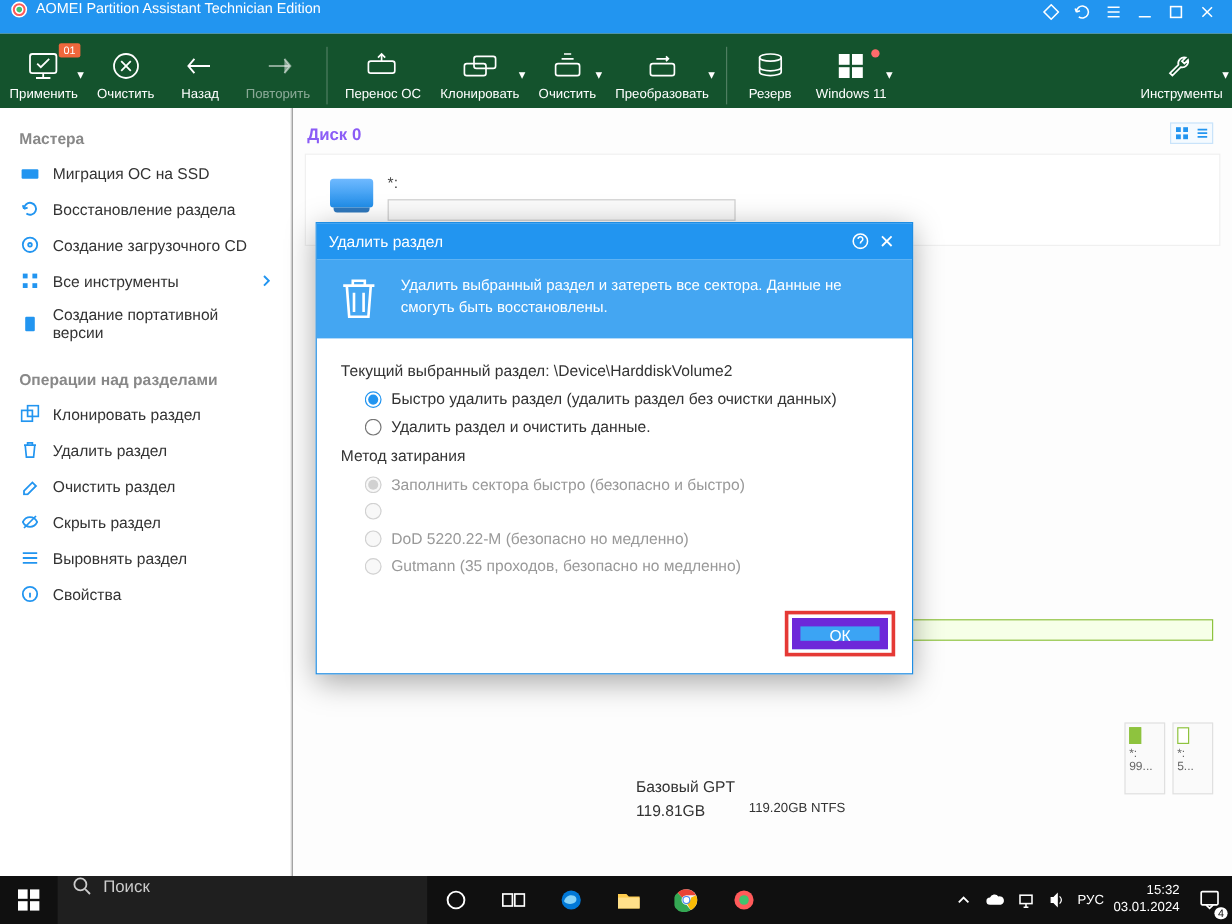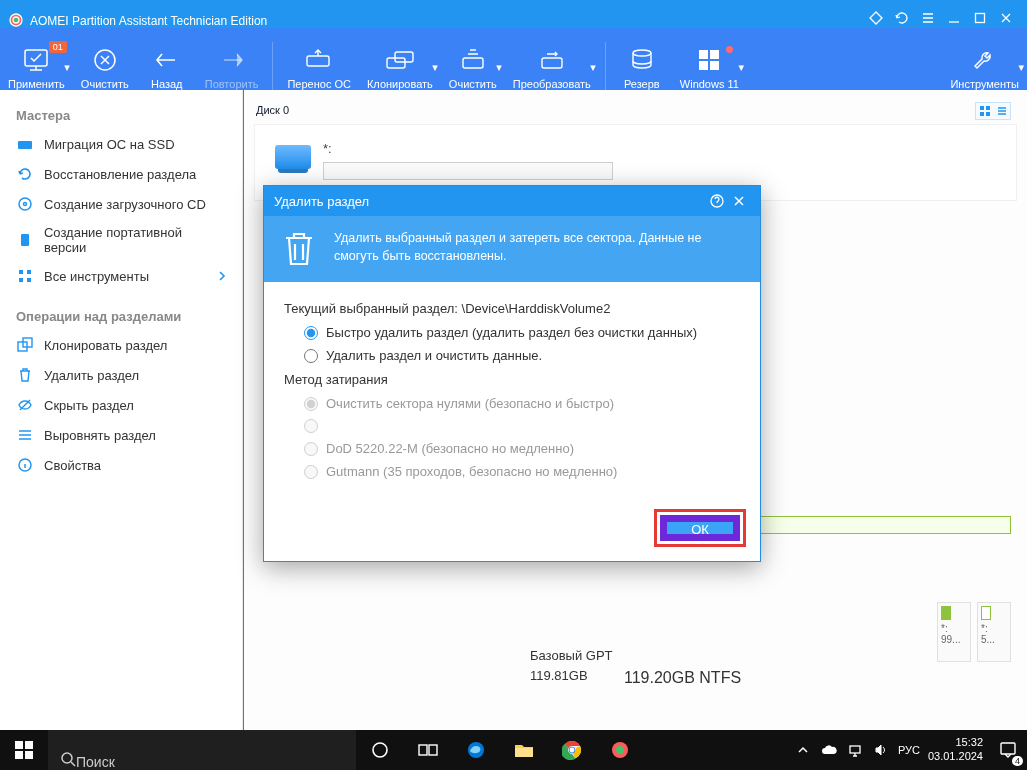"AOMEI Partition Assistant Technician" .titlebar { align-items: flex-end -> flex-start }
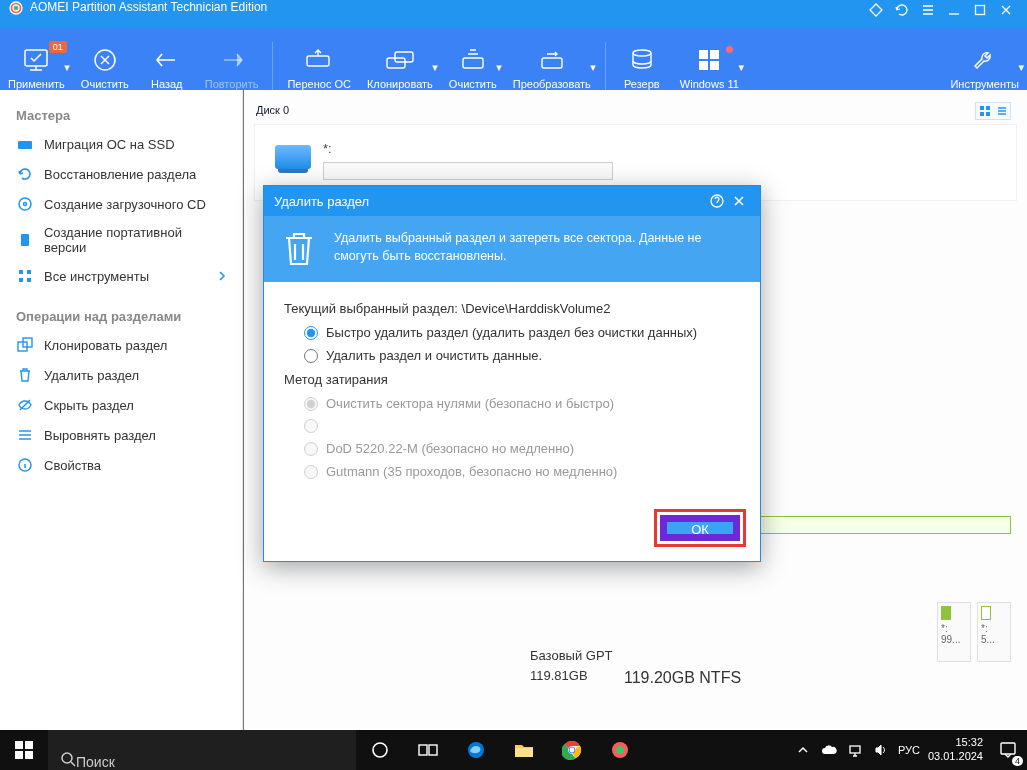"01" .toolbar { align-items: flex-end -> center; background: #3b82f6 -> #14532d }
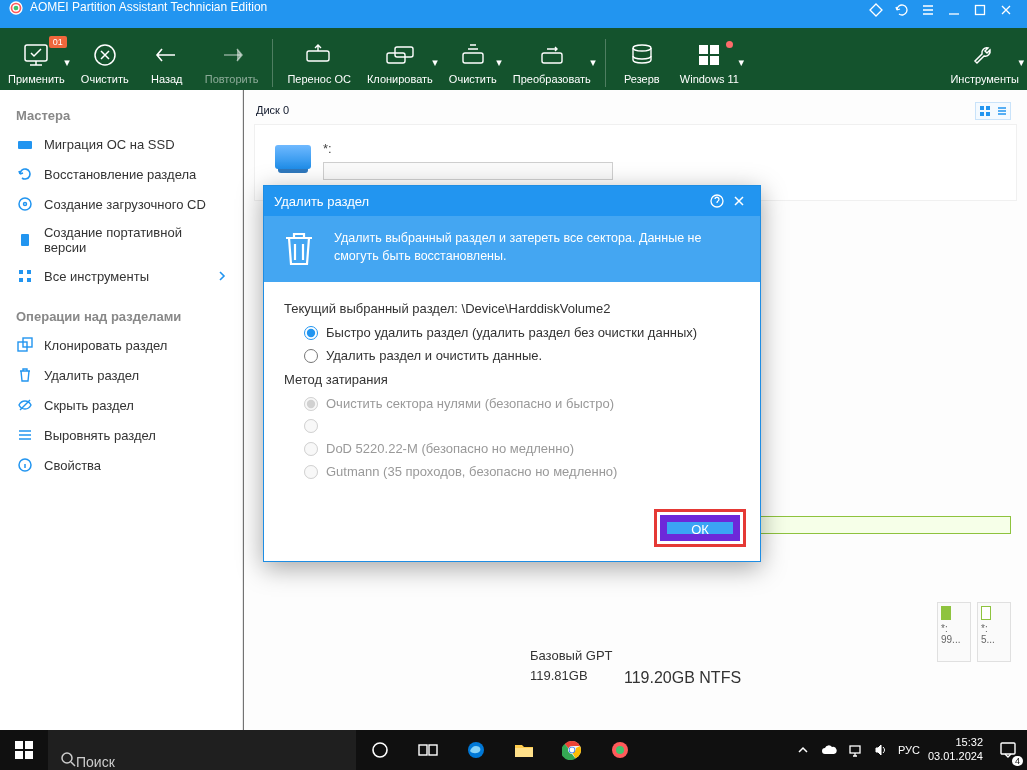"Диск 0" .disk-title { color: #0f172a -> #8b5cf6; font-size: 11px -> 14px; font-weight: 400 -> 700 }
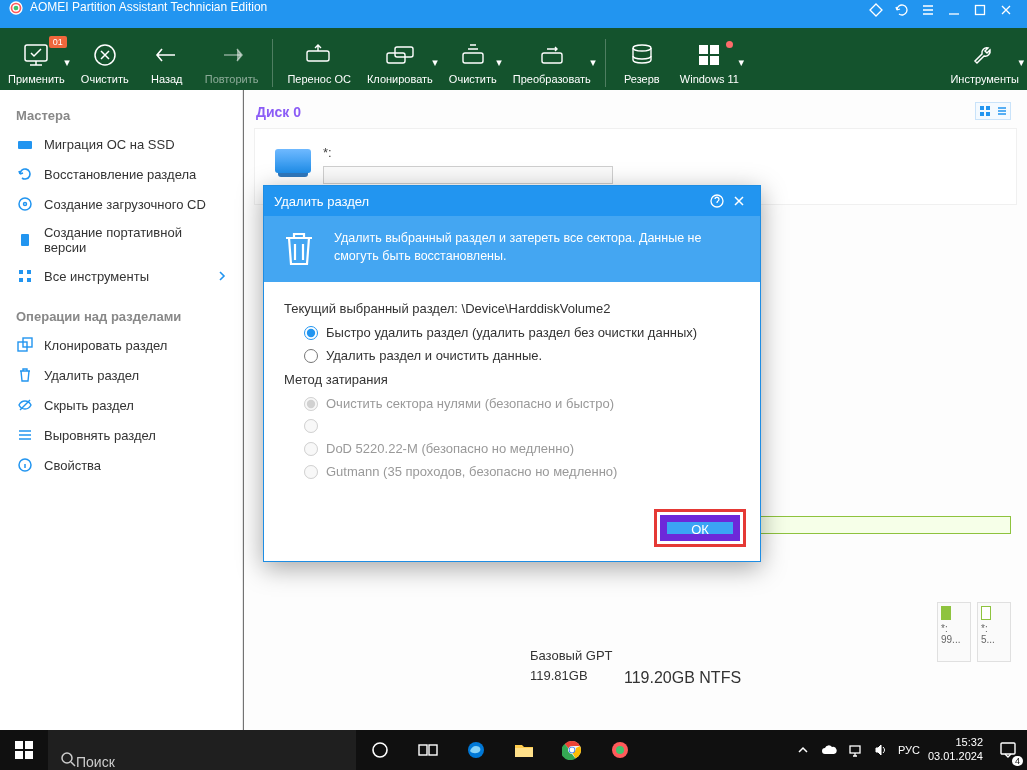"Создание портативной версии" div.panel-item { order: before "Все инструменты" -> after "Все инструменты" }
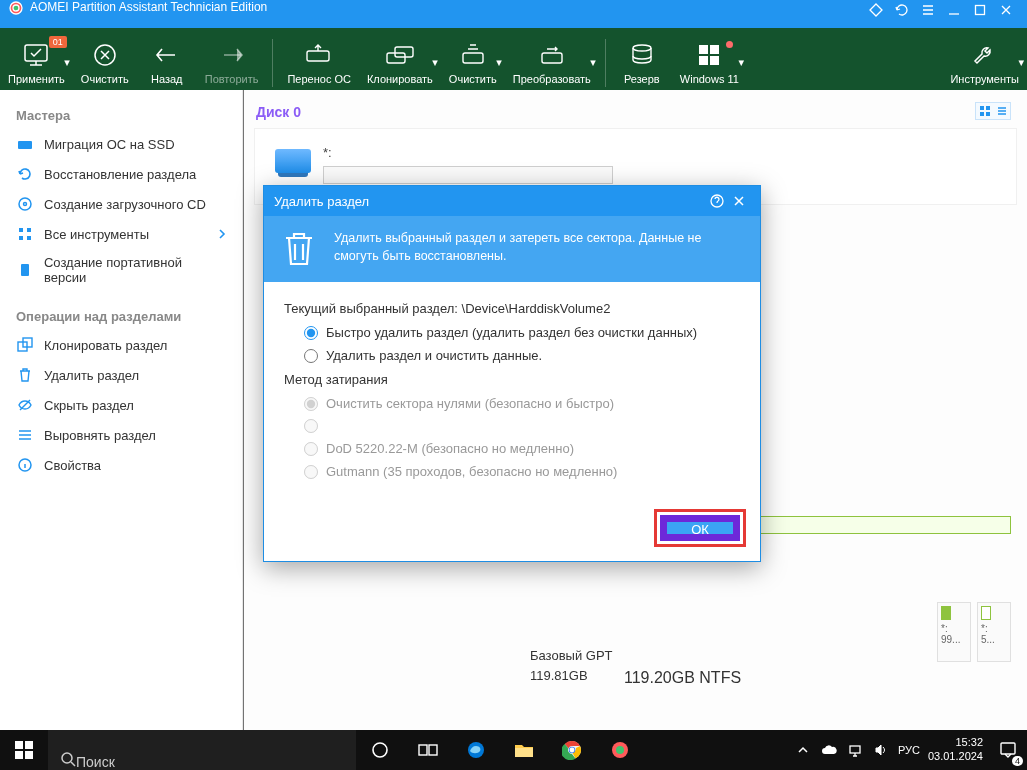"Очистить раздел" div.panel-item { html: none -> <div> <span> <svg> <path></path> </svg> </span> <span>Очистить раздел</span> </div> }
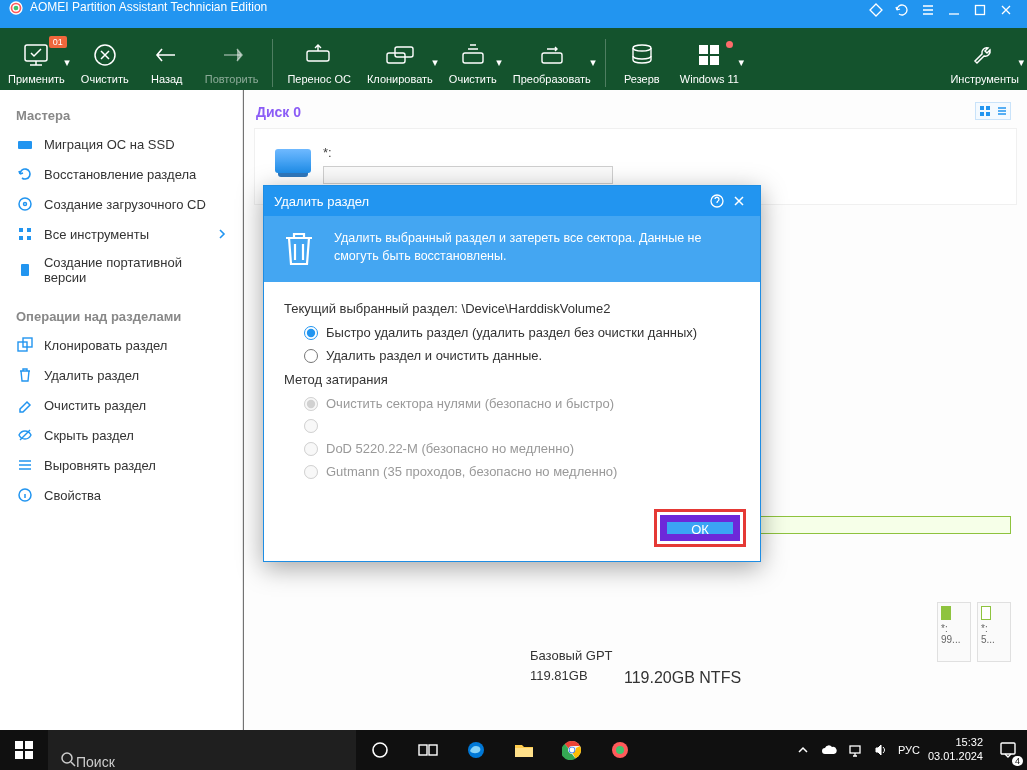"Очистить сектора нулями (безопасно и" span { text: Очистить сектора нулями -> Заполнить сектора быстро }
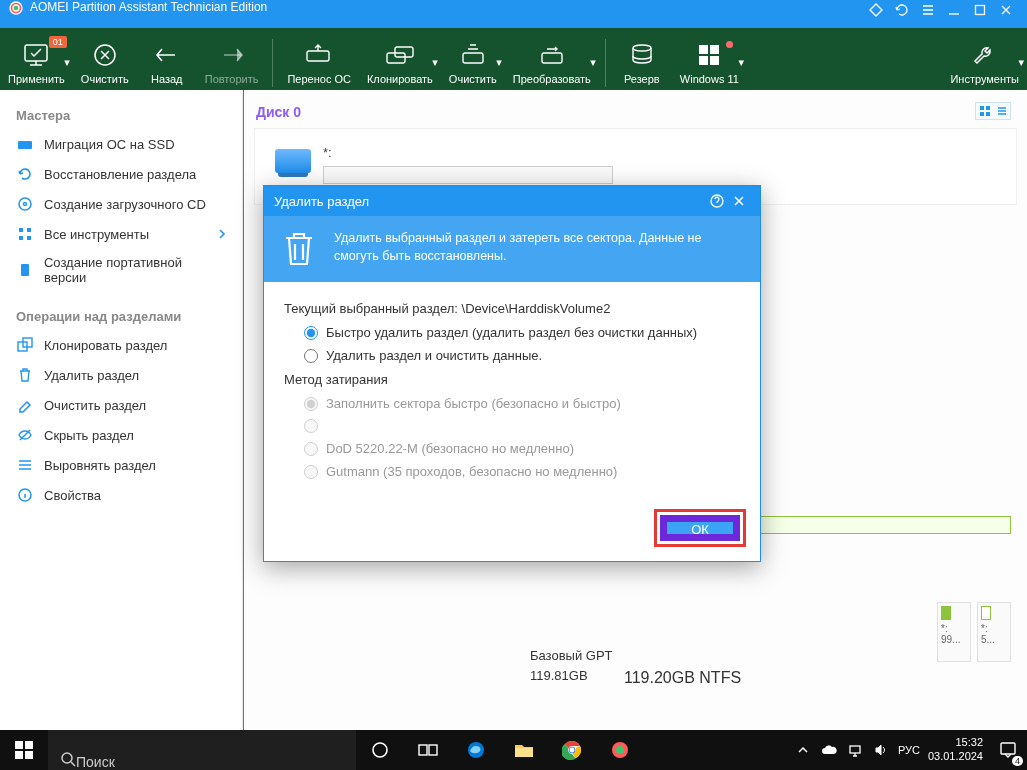"119.20GB NTFS" .disk-summary .part-ntfs { font-size: 16px -> 11px }
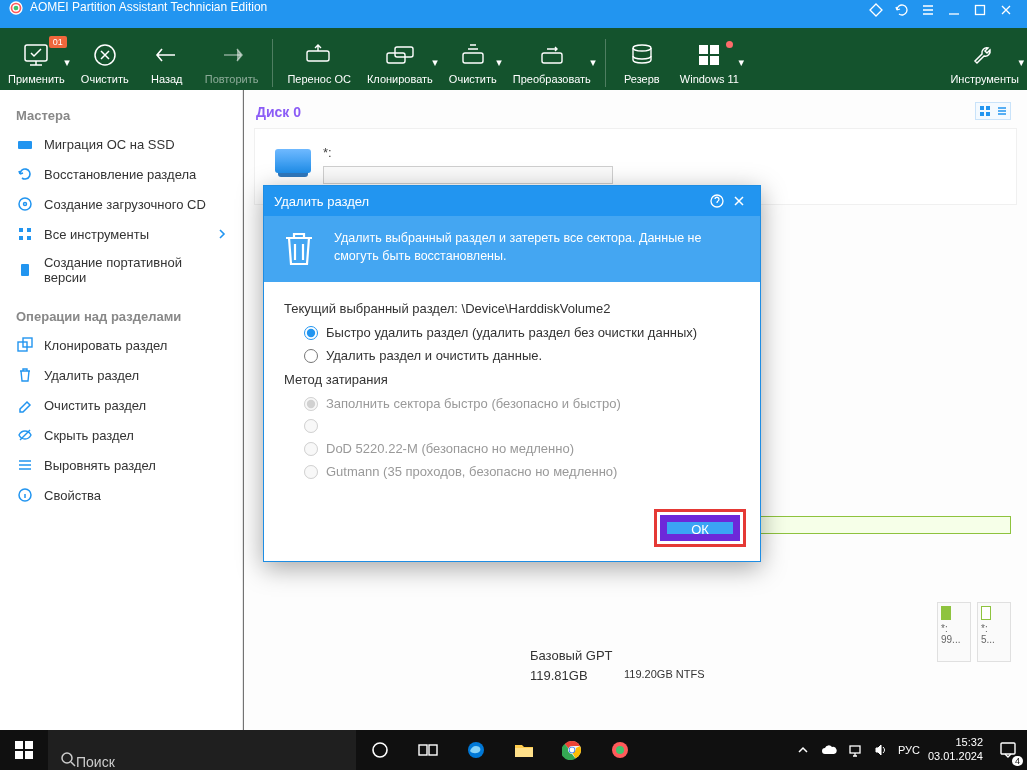"Поиск" .search { align-items: flex-end -> flex-start; gap: none -> 10px }
